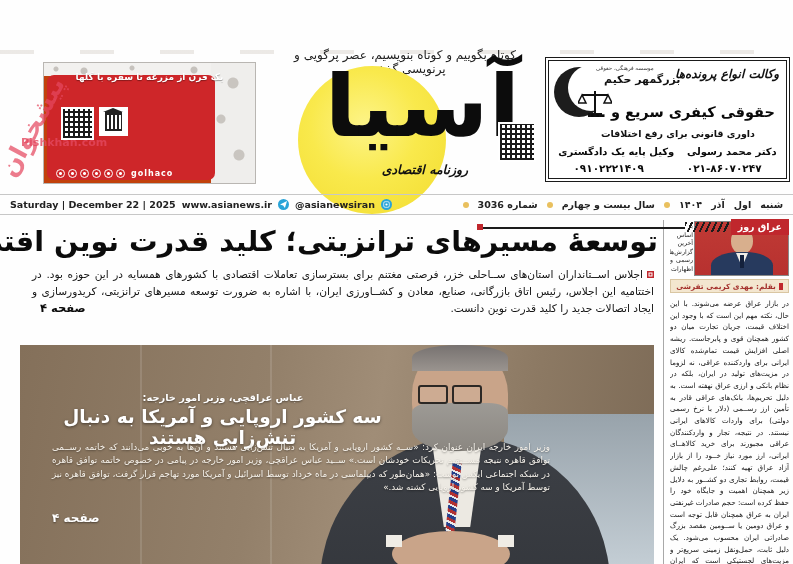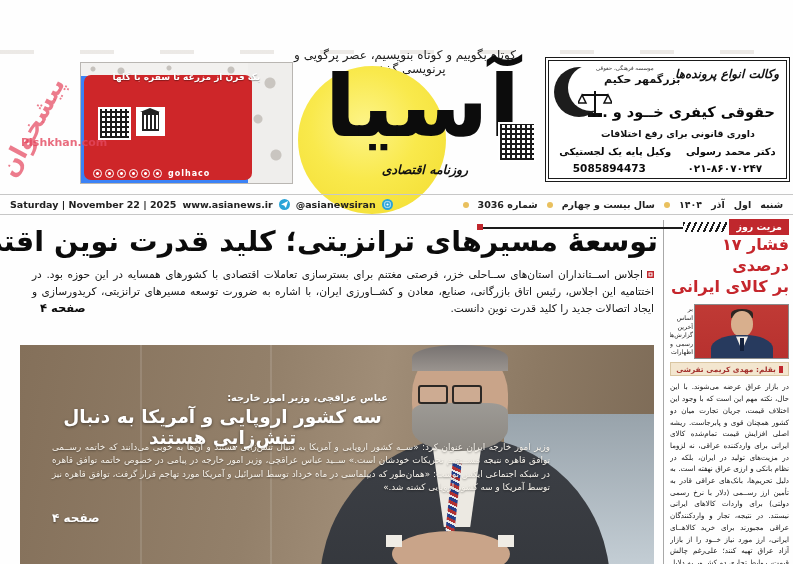"یک قرن از مزرعه تا" .golha { background: #3b82f6 -> #c2410c; margin-left: 37px -> none }
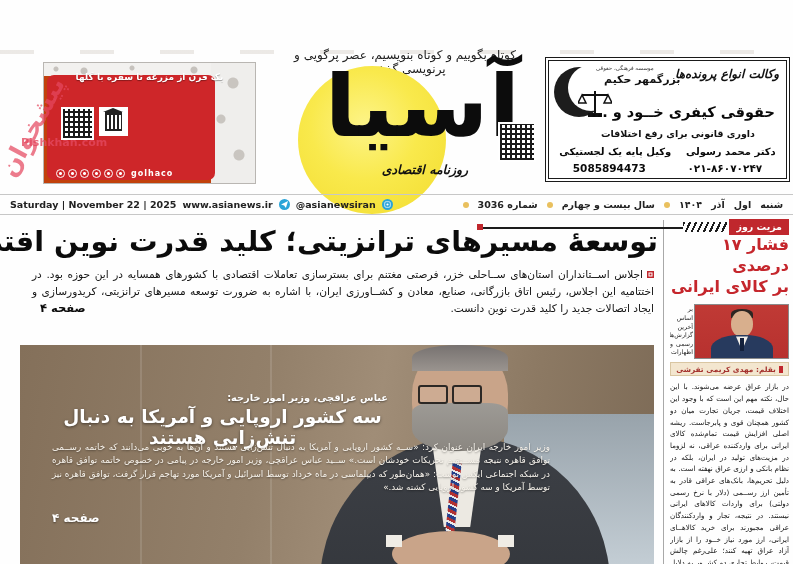"حقوقی کیفری خــود و ..." div.law-main { text: خــود -> سریع }
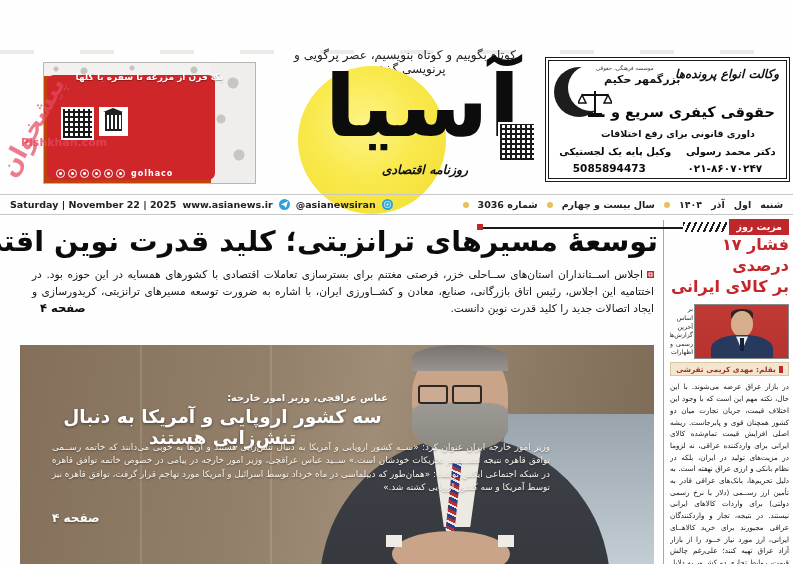"وکیل پایه یک لجستیکی" span { text: لجستیکی -> دادگستری }
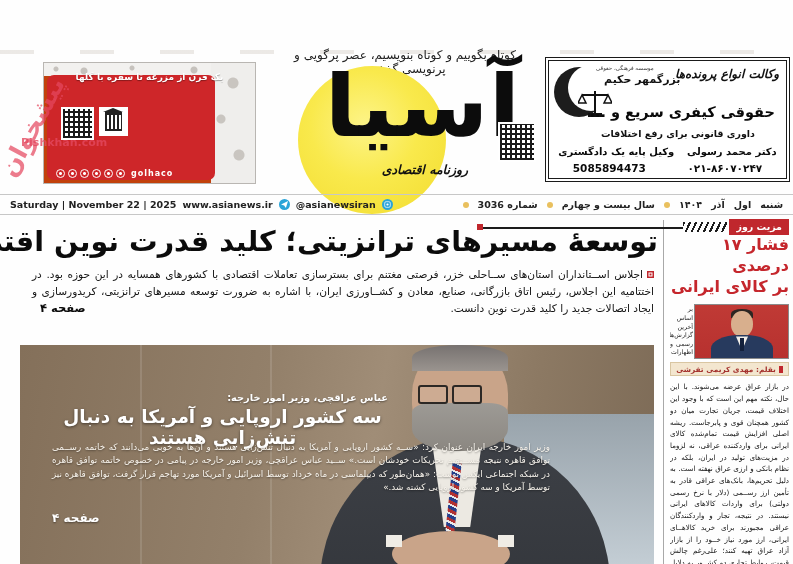"5085894473" span { text: 5085894473 -> ۰۹۱۰۲۲۲۱۴۰۹ }
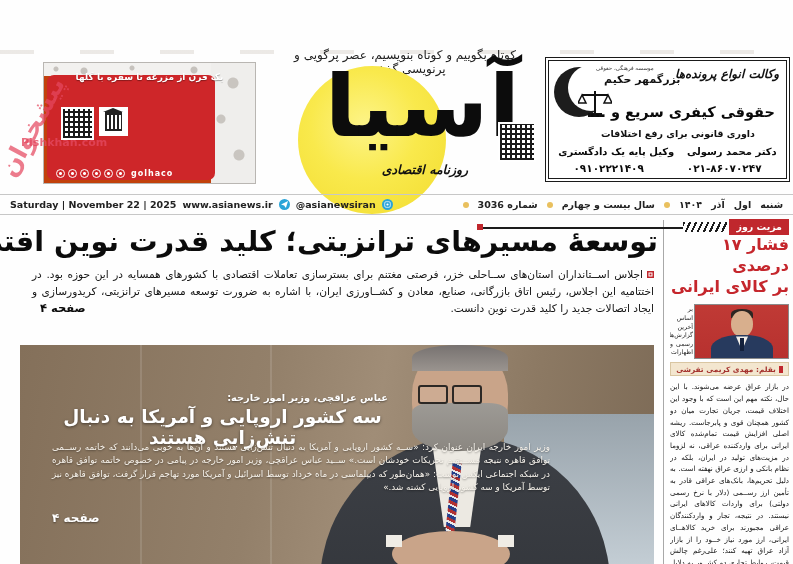"Saturday | November 22 |" span { text: November -> December }
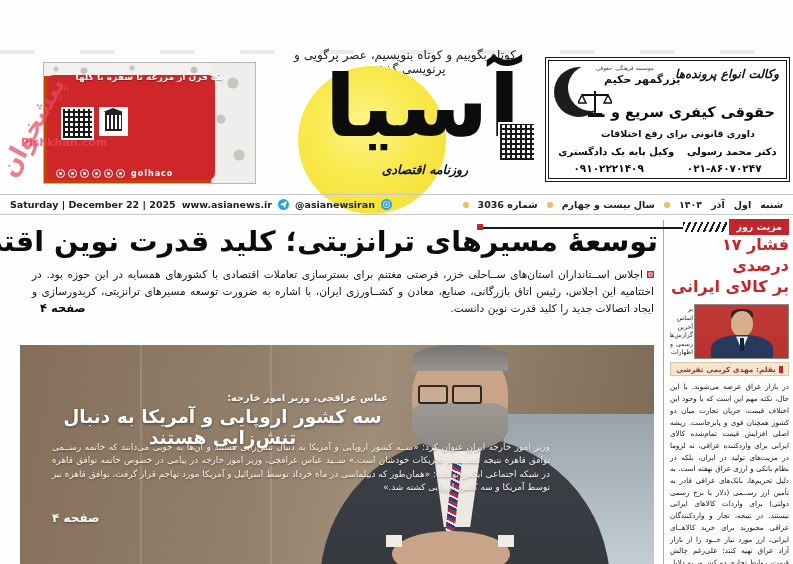"مزیت روز" span.sh-badge { text: مزیت -> عراق }
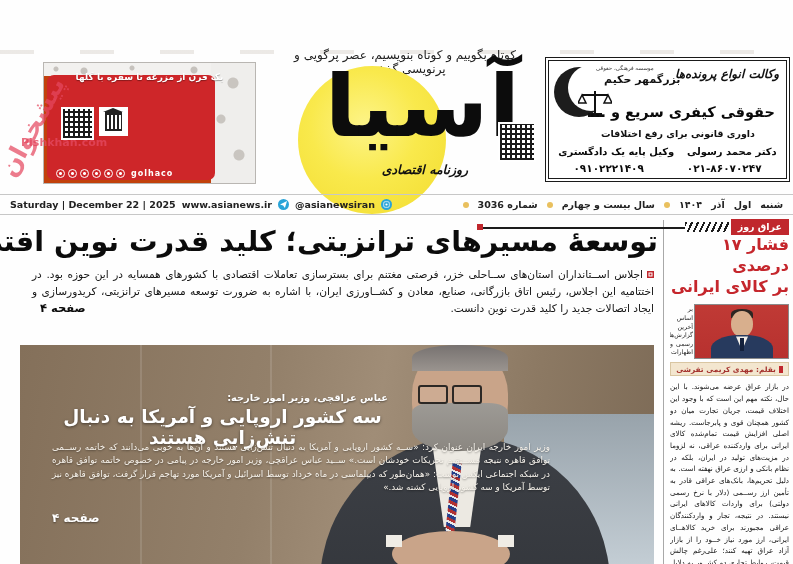"فشار ۱۷ درصدی" div.rc-head { html: <div> <div>فشار ۱۷ درصدی</div> <div>بر کالای ایرانی</div> </div> -> none }
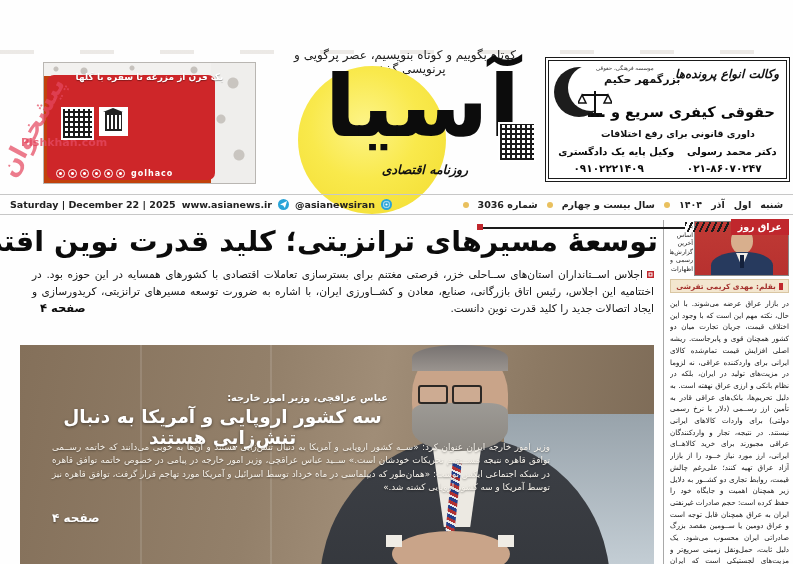"عباس عراقچی، وزیر امور خارجه:" .ph-kicker { text-align: right -> center }
